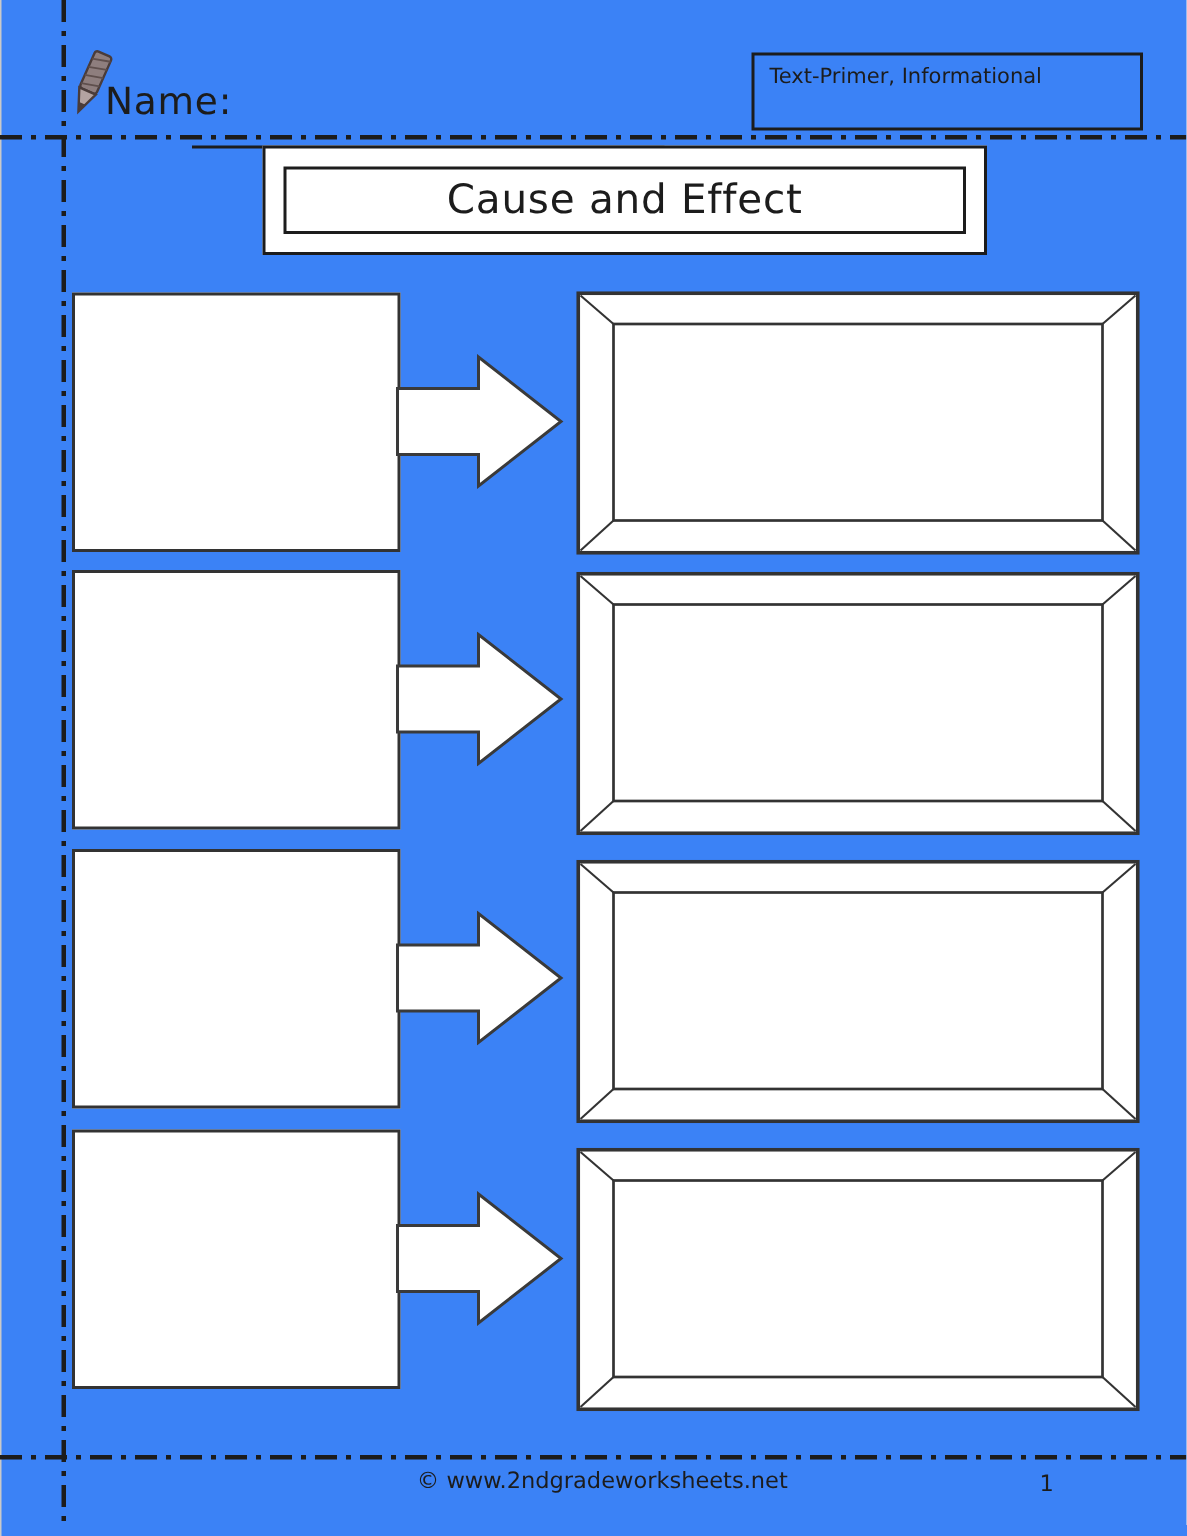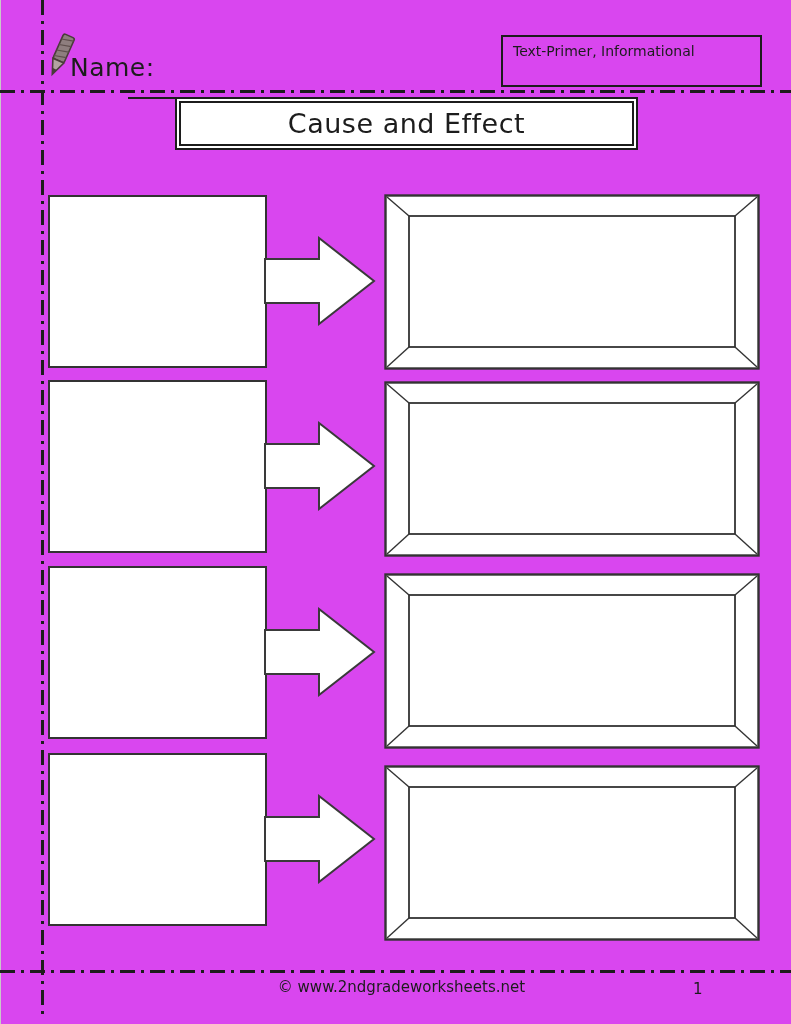"Name:" .page { background: #d946ef -> #3b82f6 }
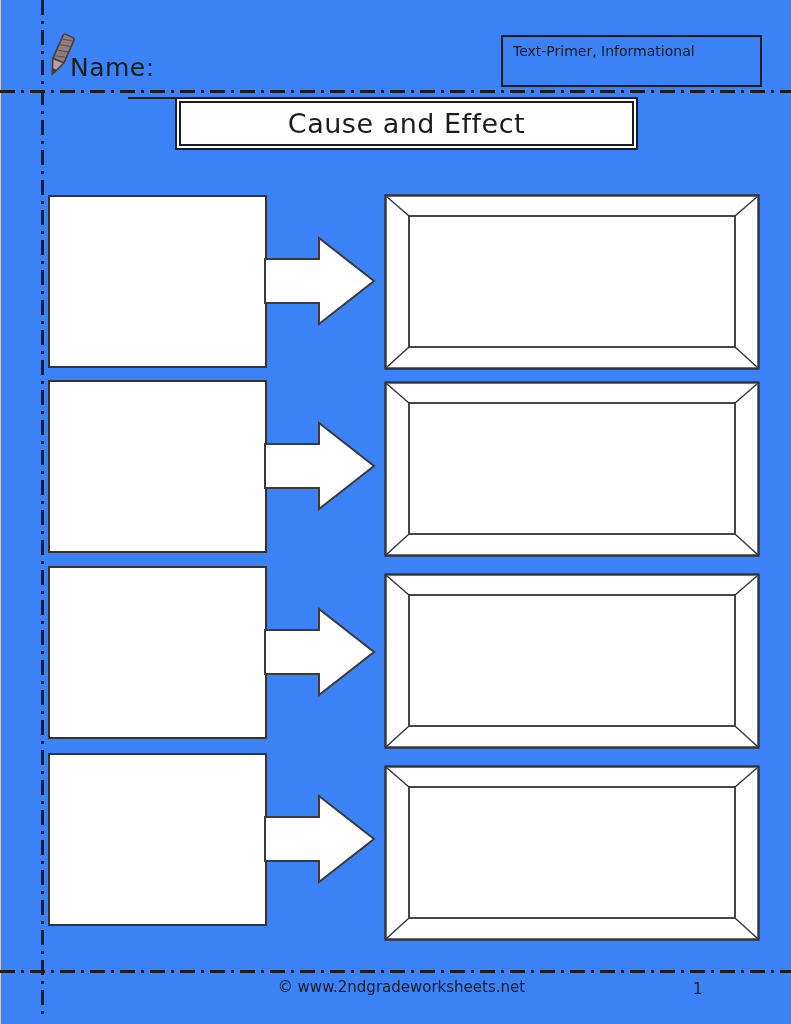"Cause and Effect" .title-box { padding: 2px -> 12px }
